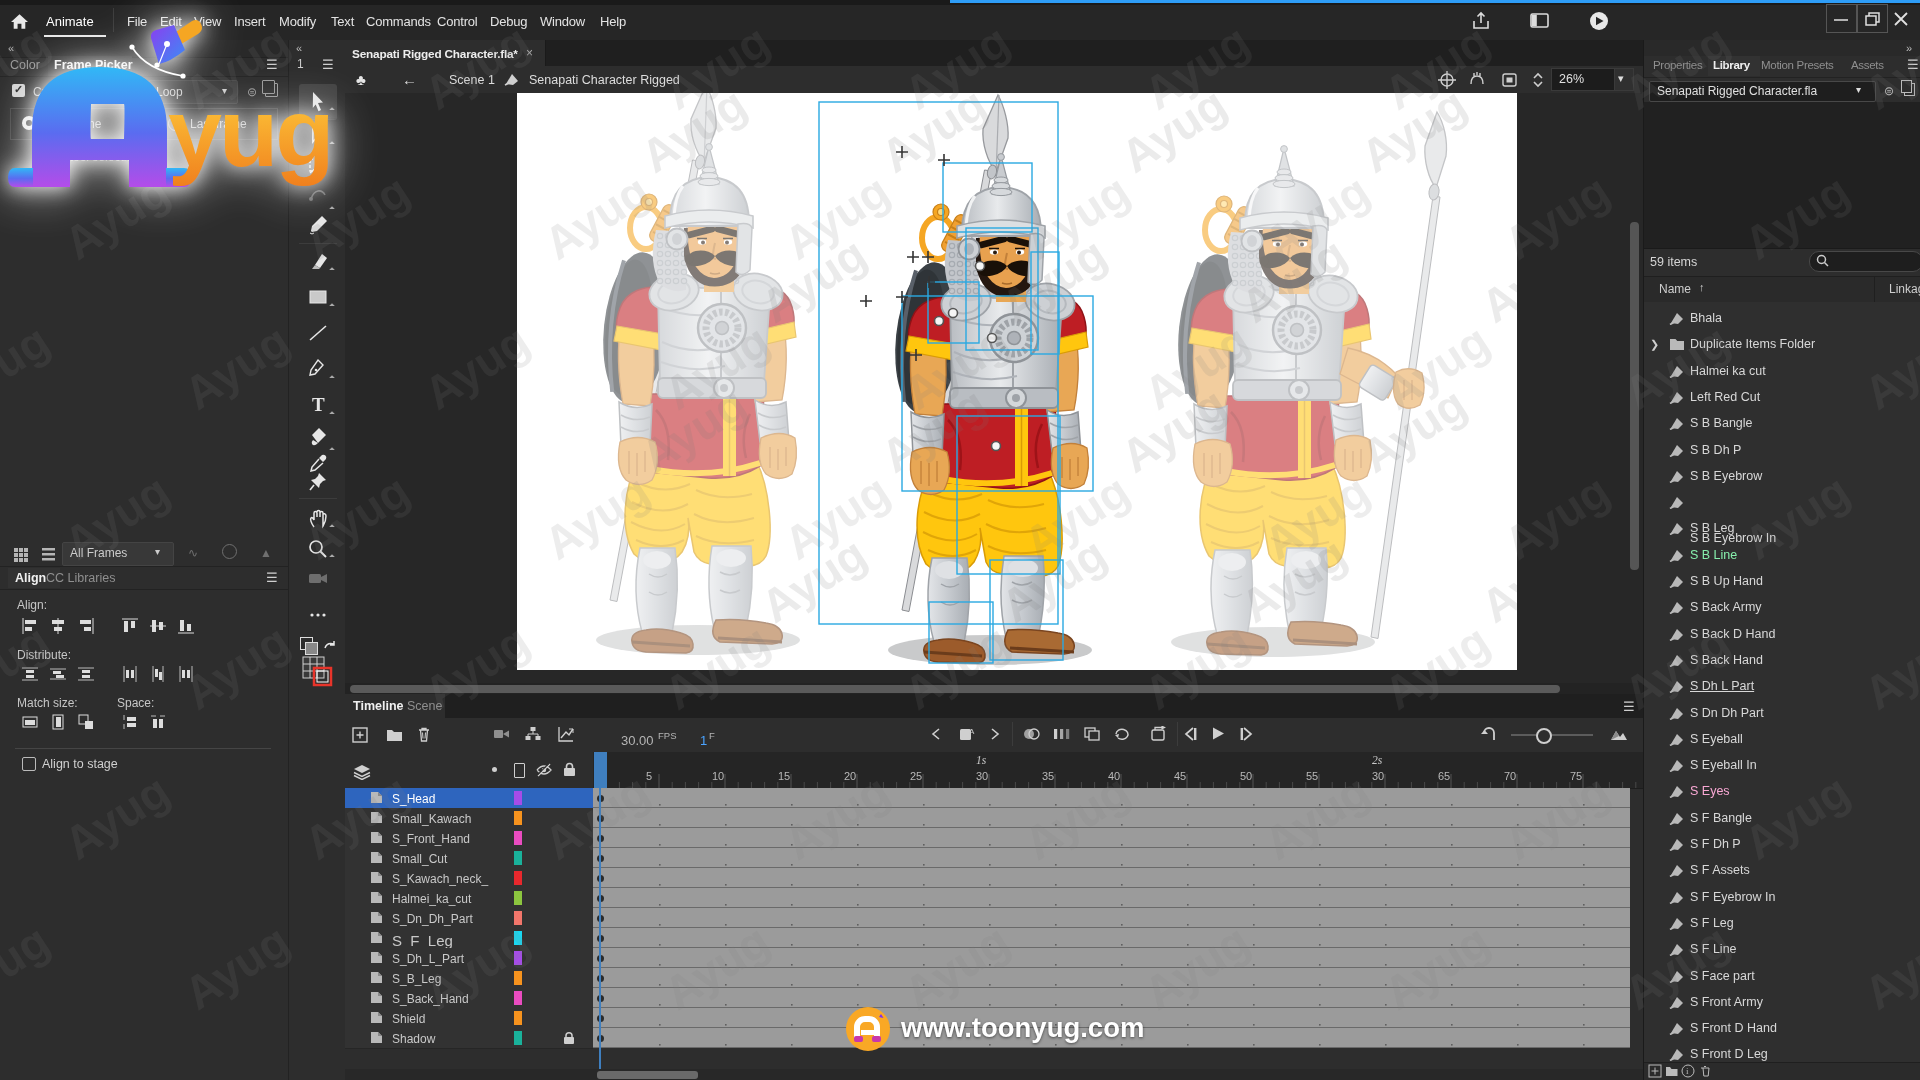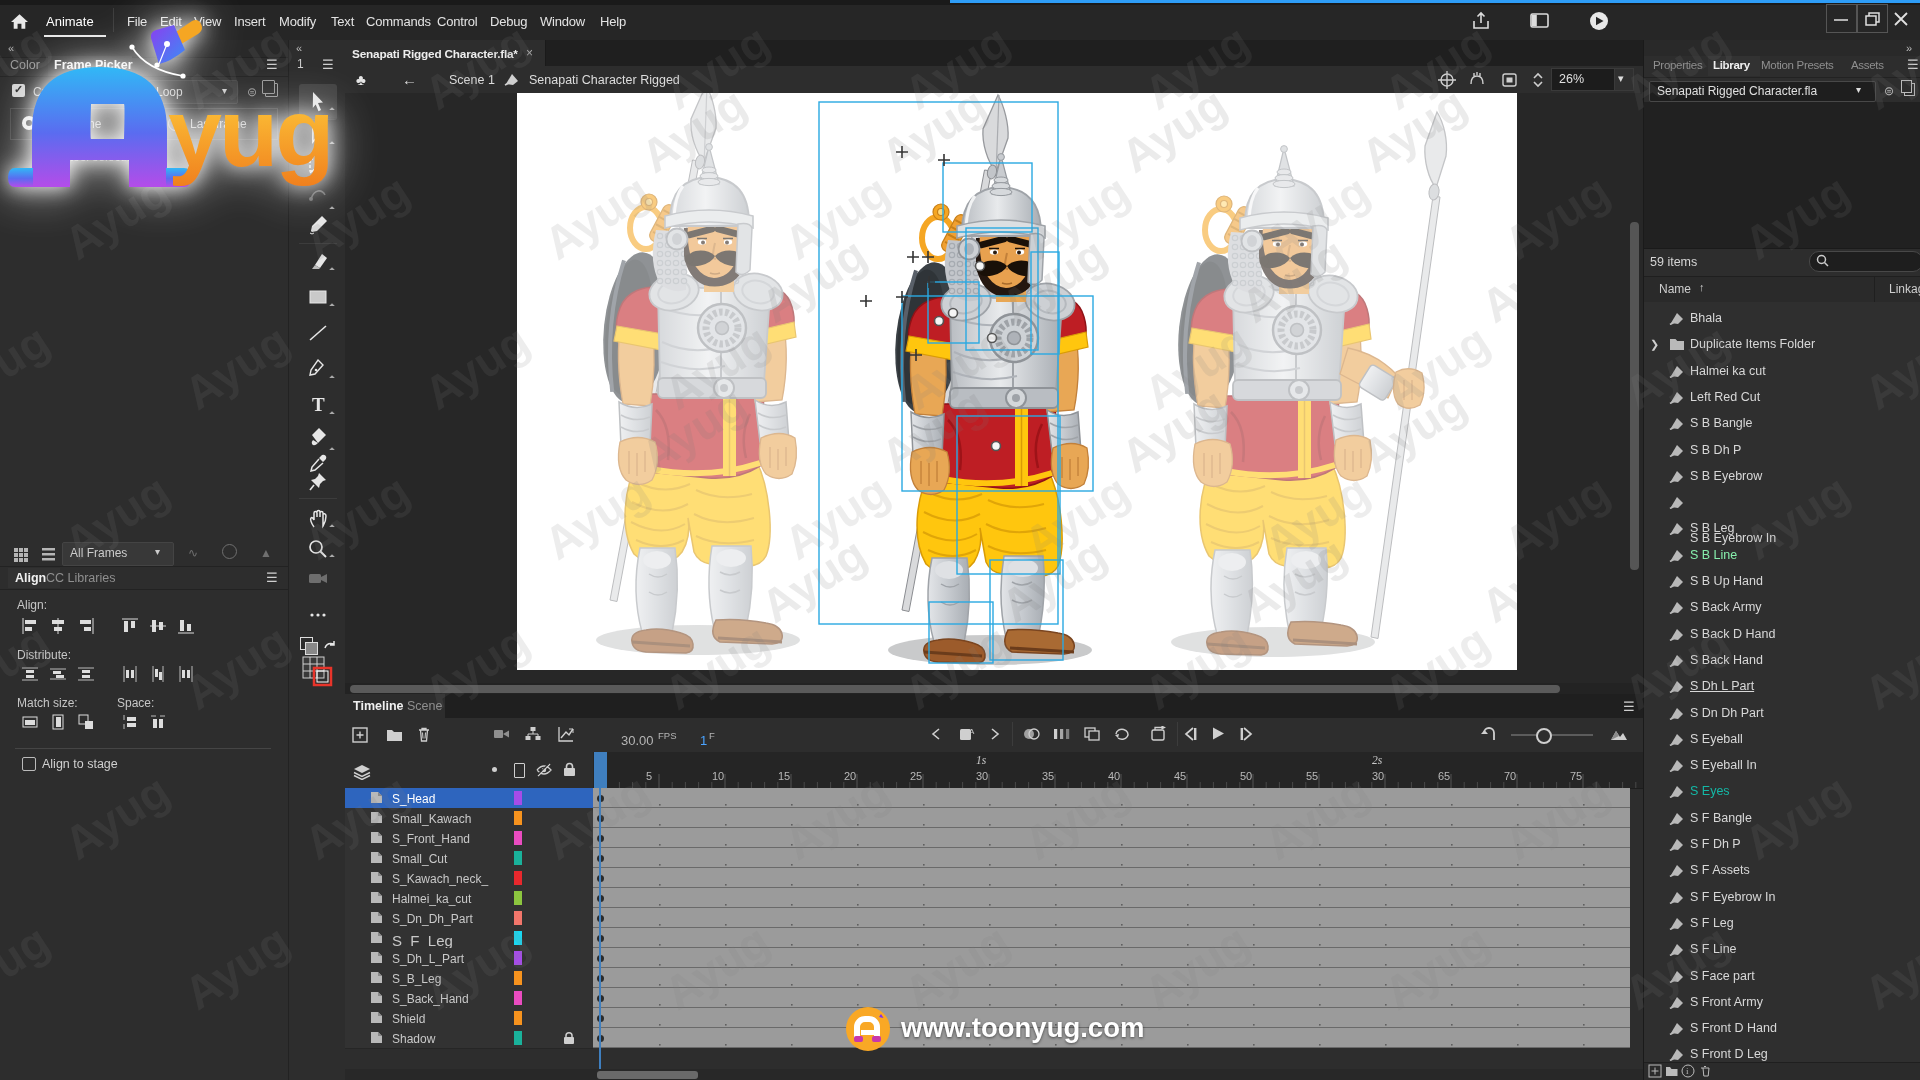"S Eyes" div.abs { color: #14b8a6 -> #f9a8d4 }
